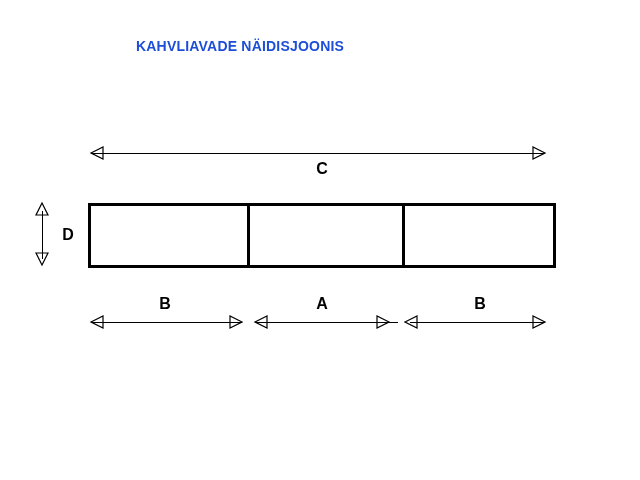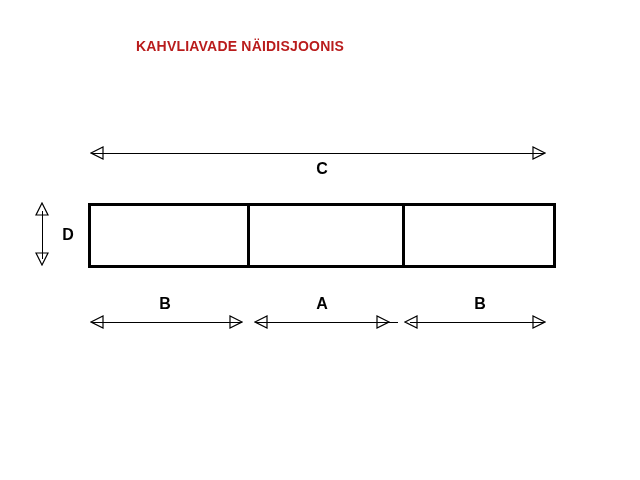"KAHVLIAVADE NÄIDISJOONIS" .title { color: #b91c1c -> #1d4ed8 }
